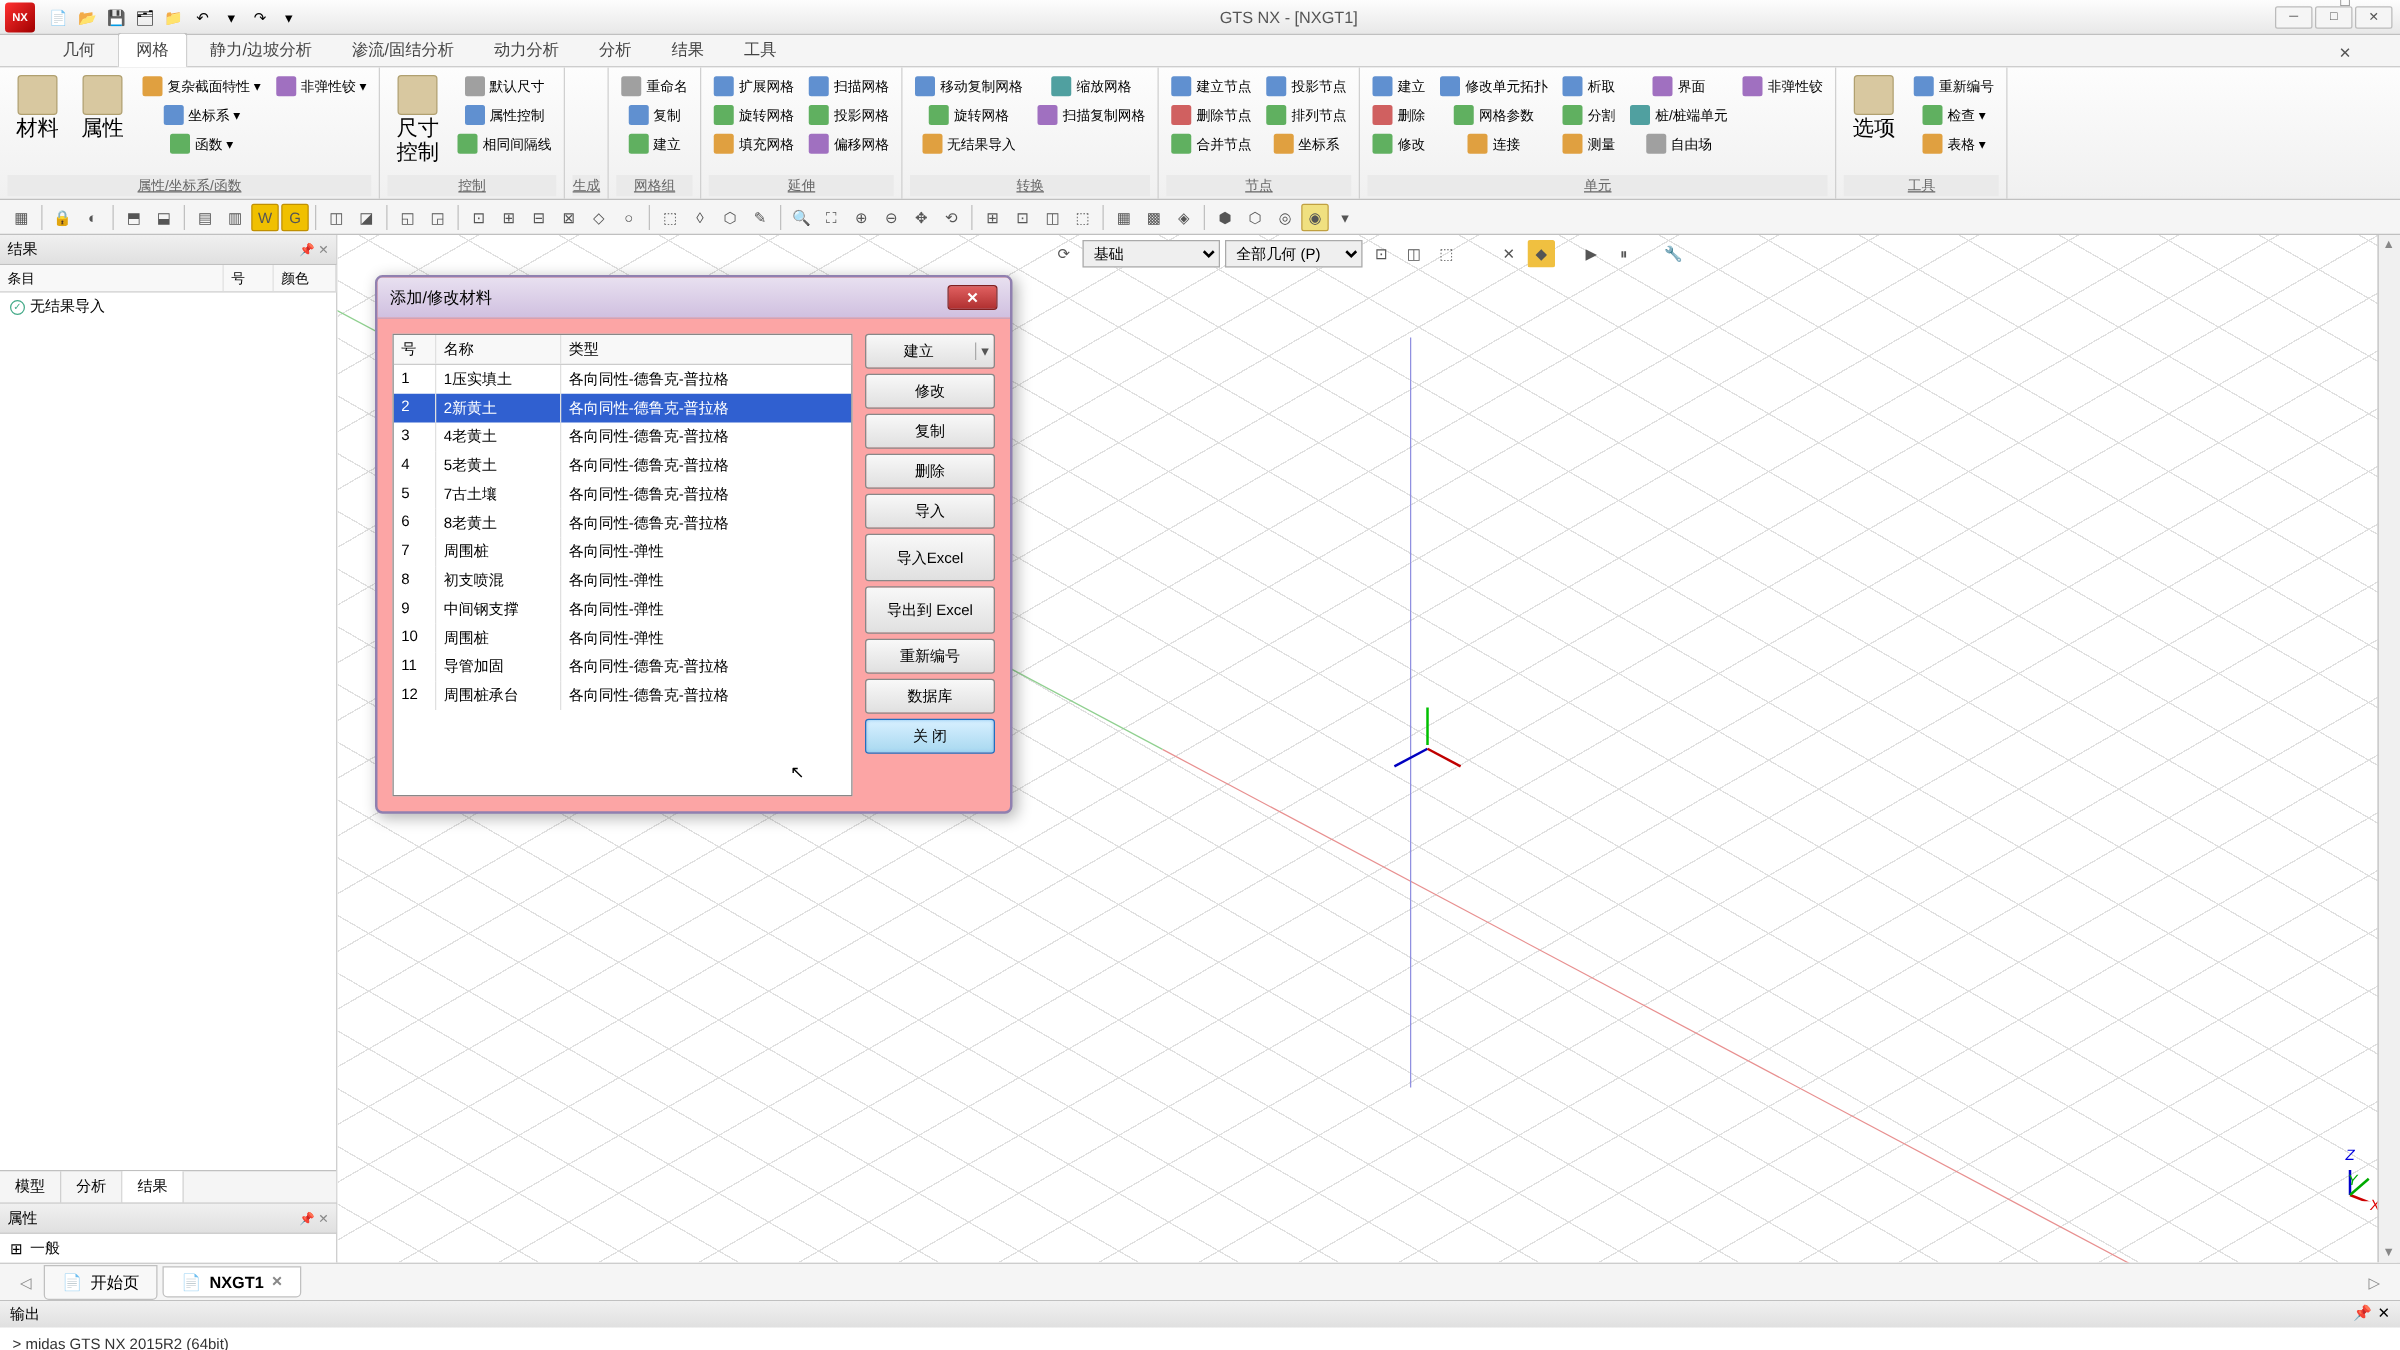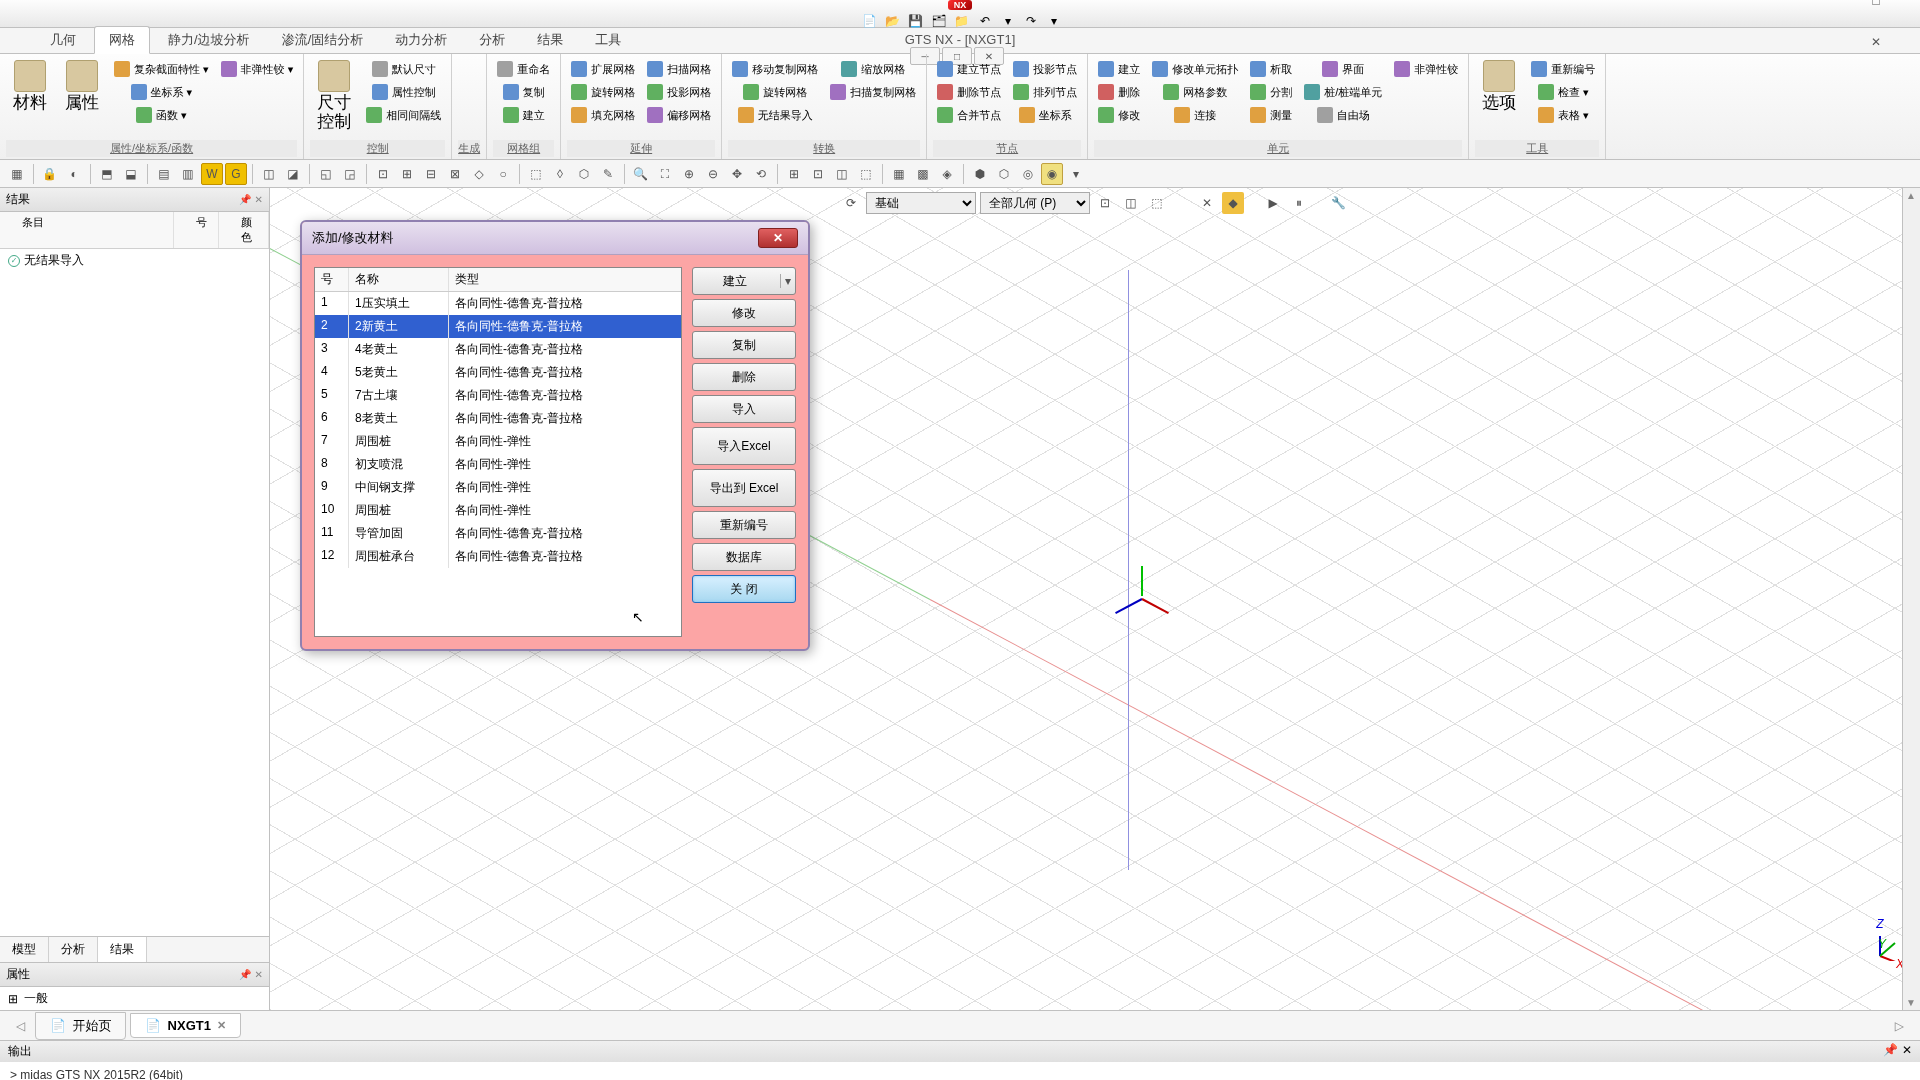"NX" .titlebar { flex-direction: column -> none }
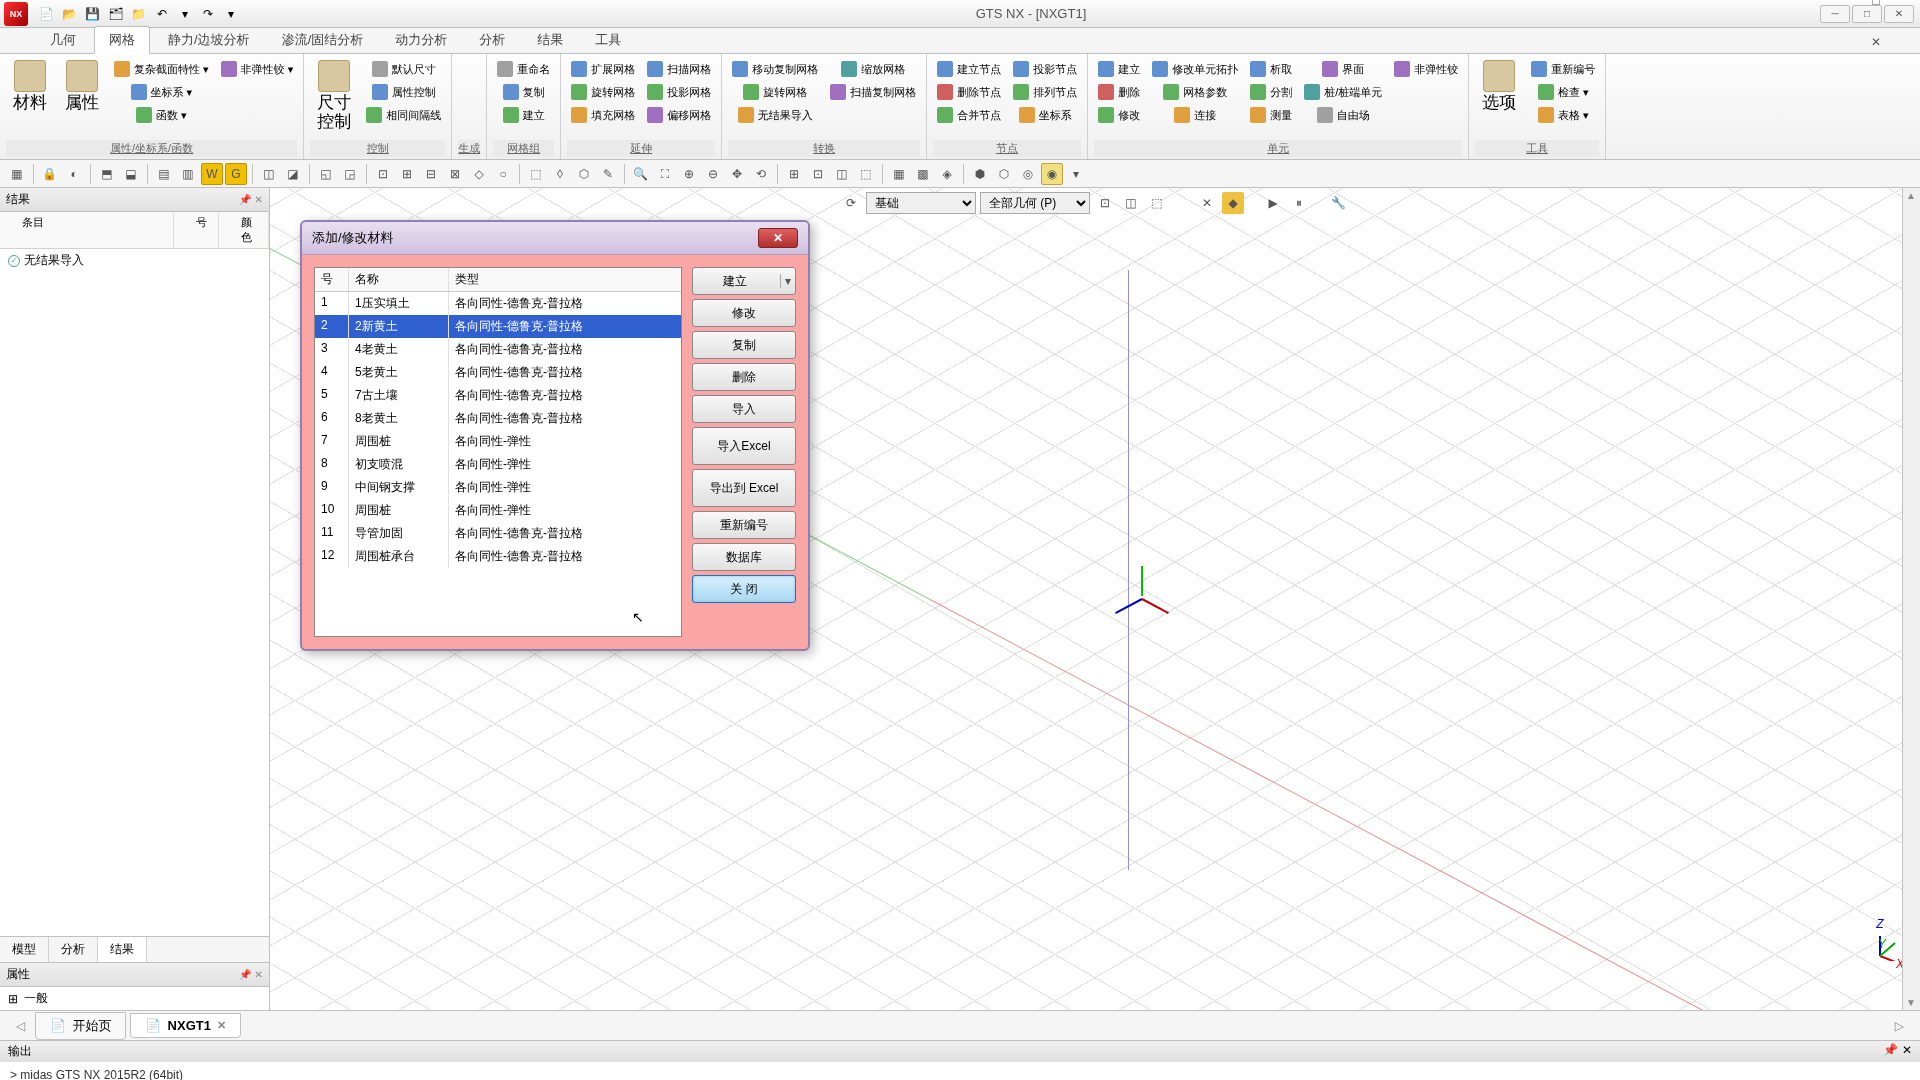"条目" .results-grid-header > div { padding: 3px 22px -> 3px 6px }
